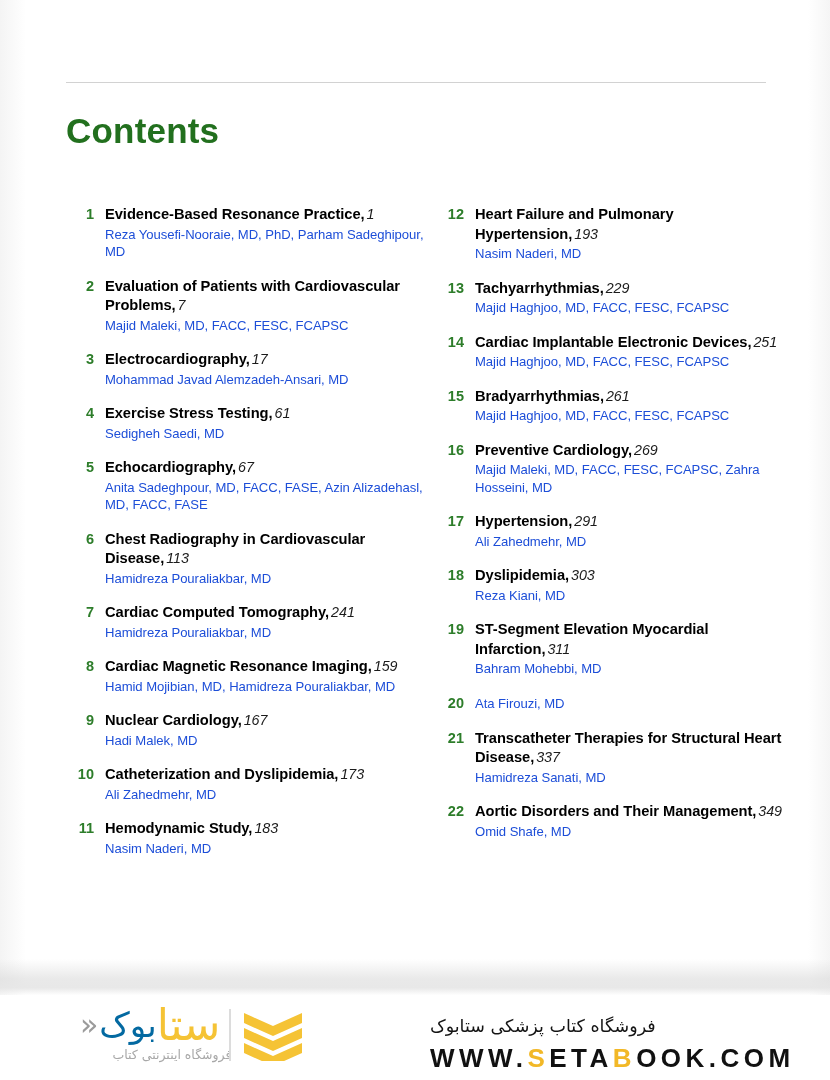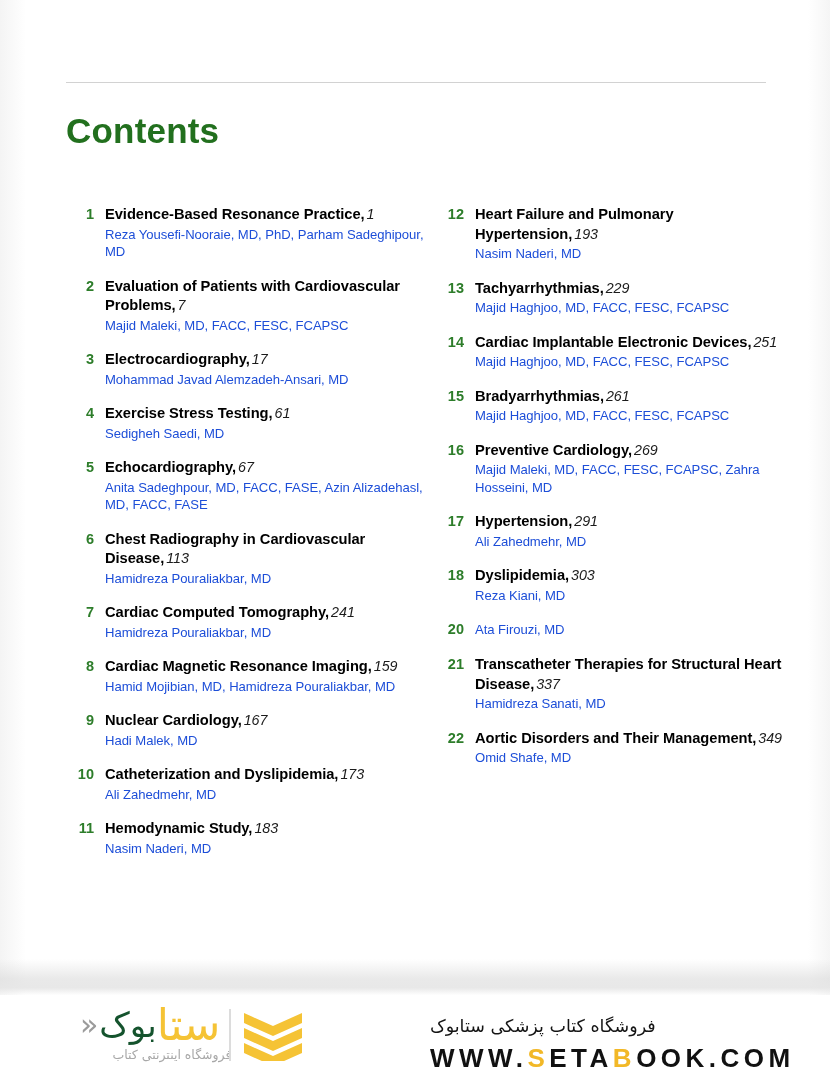"19" div.toc-entry { html: none -> <div> <div>19</div> <div> <div><span>ST-Segment Elevation Myocardial Infarction,</span><span>311</span></div> <div>Bahram Mohebbi, MD</div> </div> </div> }
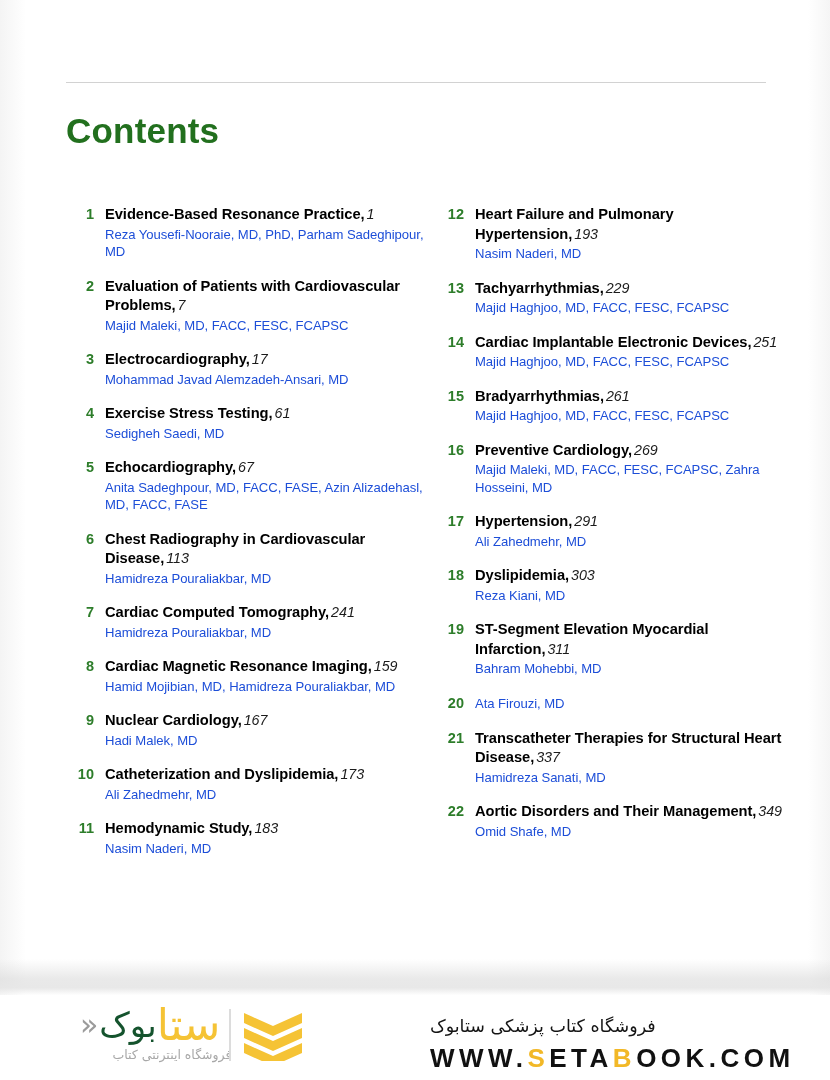"بوک" .logo-word-book { color: #14532d -> #0369a1 }
